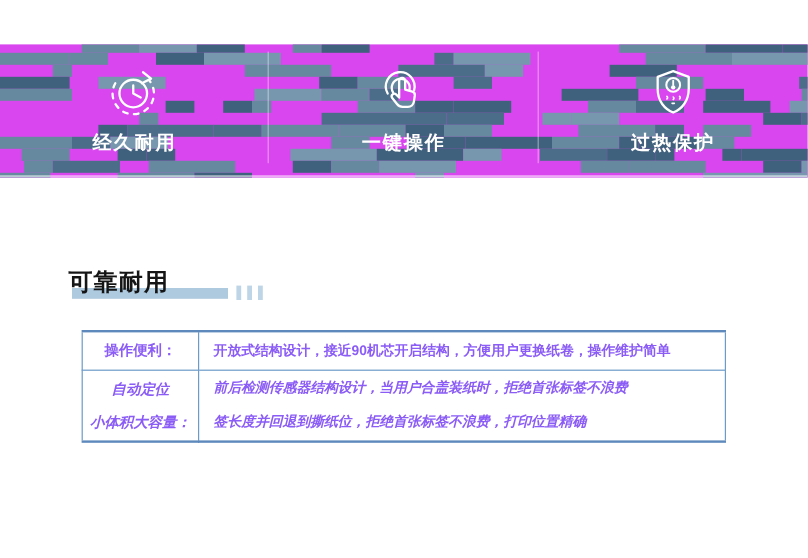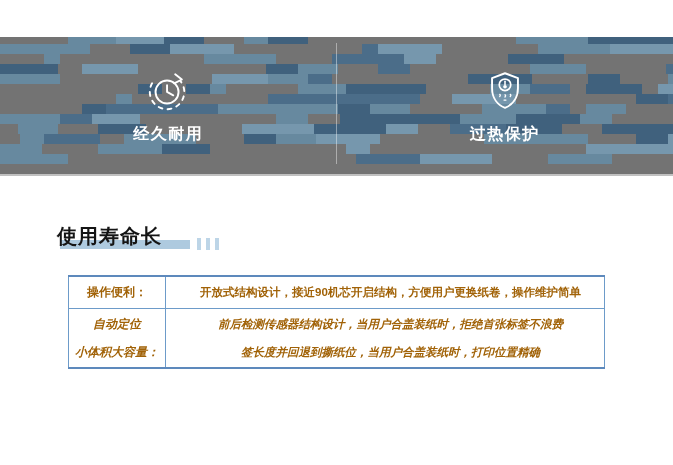"经久耐用" .banner { background: #737373 -> #d946ef; height: 139px -> 111px }
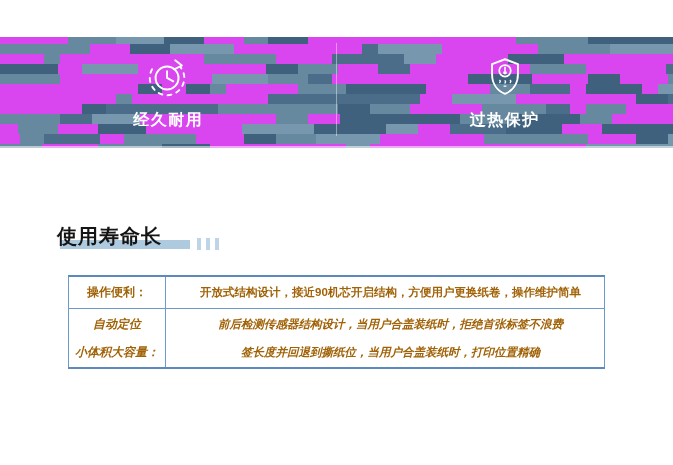"一键操作" div.feature { html: none -> <div> <span> <svg> <path></path> <path></path> <path></path> </svg> </span> <span>一键操作</span> </div> }
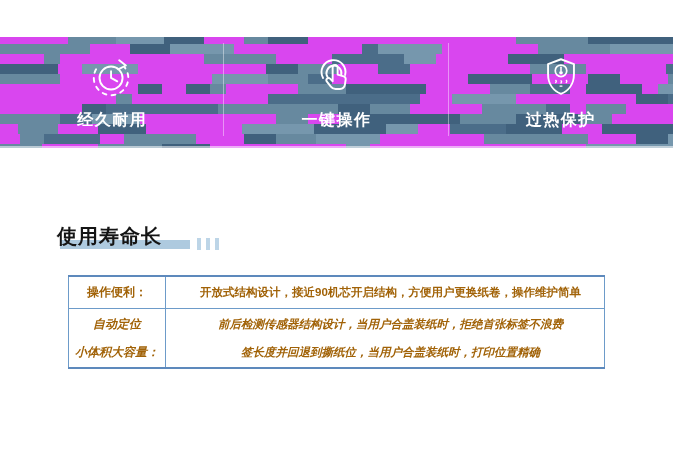"使用寿命长" div.page-title { text: 使用寿命长 -> 可靠耐用 }
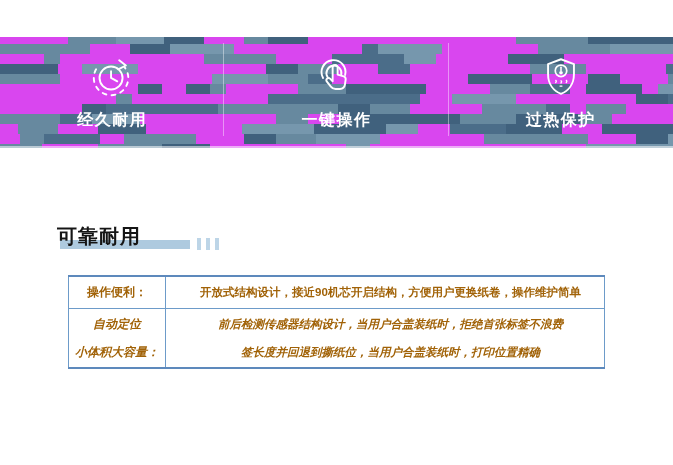"操作便利：" table.desc td { color: #a16207 -> #8b5cf6 }
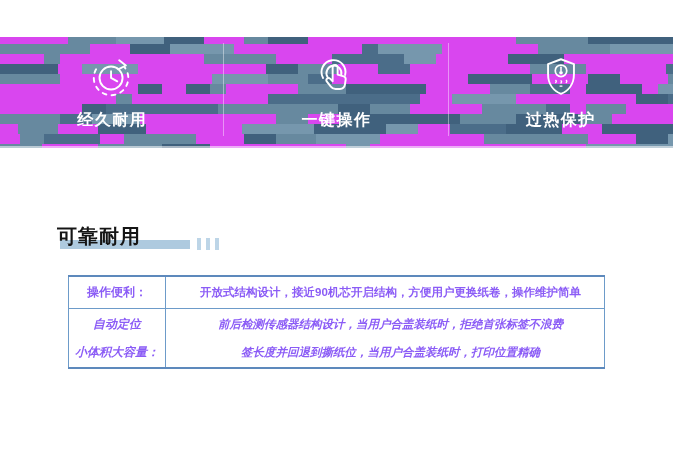"开放式结构设计，接近90机芯开启结构，方便用户更换纸卷，操作维护简单" td.content-cell { text-align: center -> none }
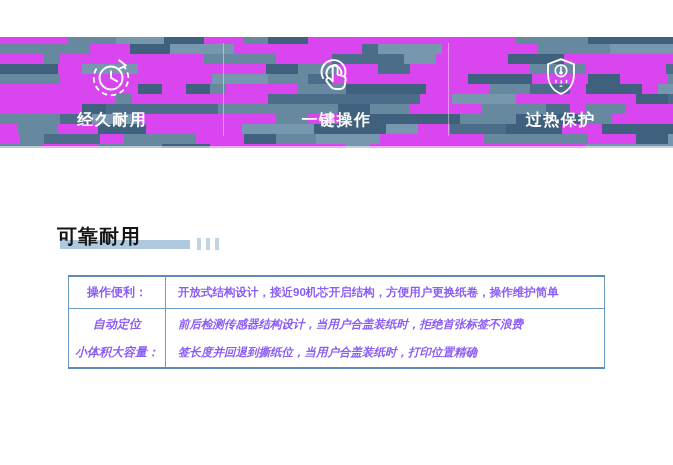"签长度并回退到撕纸位，当用户合盖装纸时，打印位置精确" span { text: 当用户合盖装纸时 -> 拒绝首张标签不浪费 }
